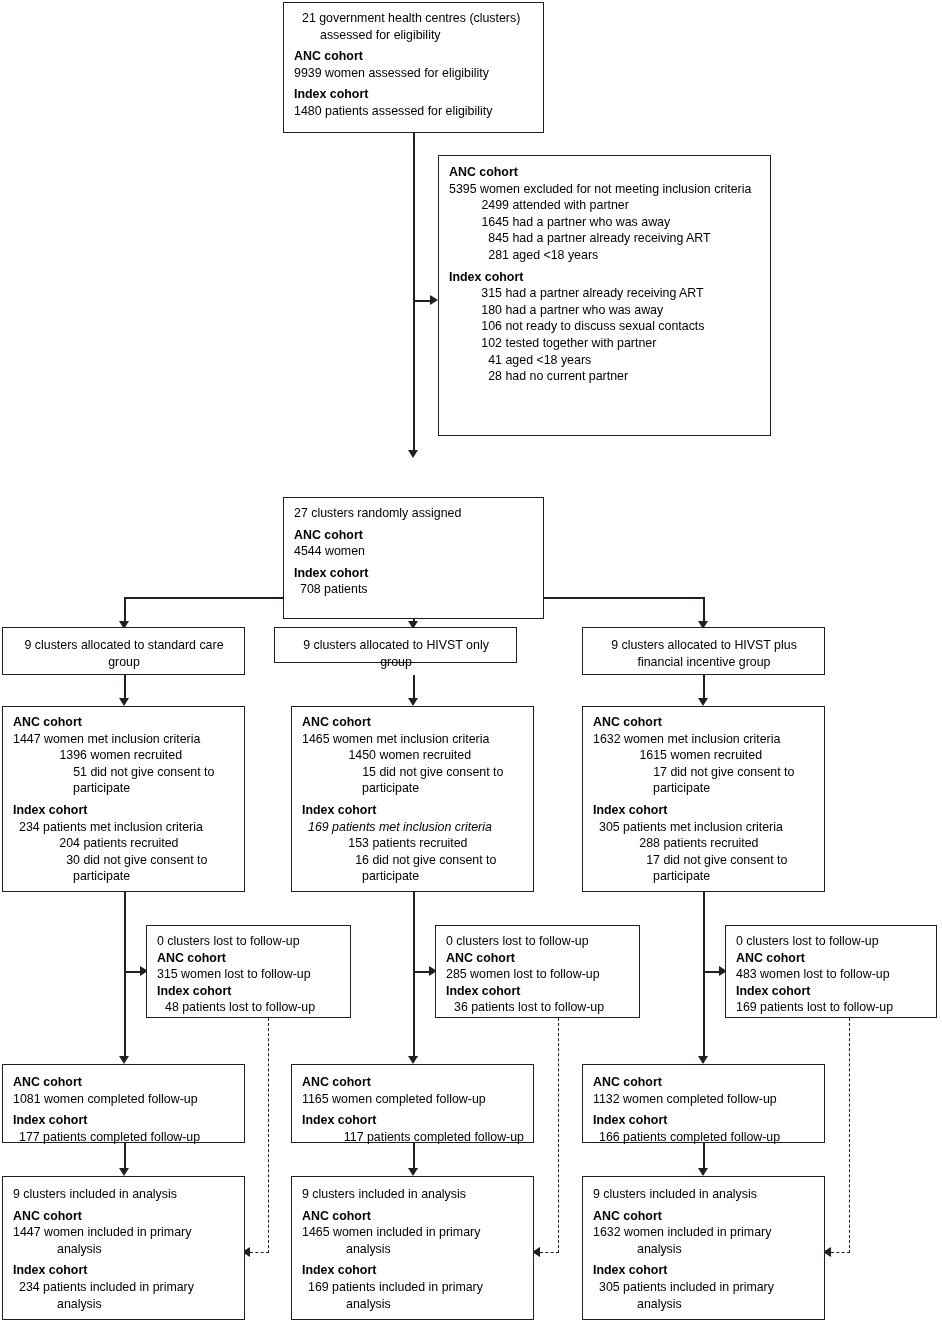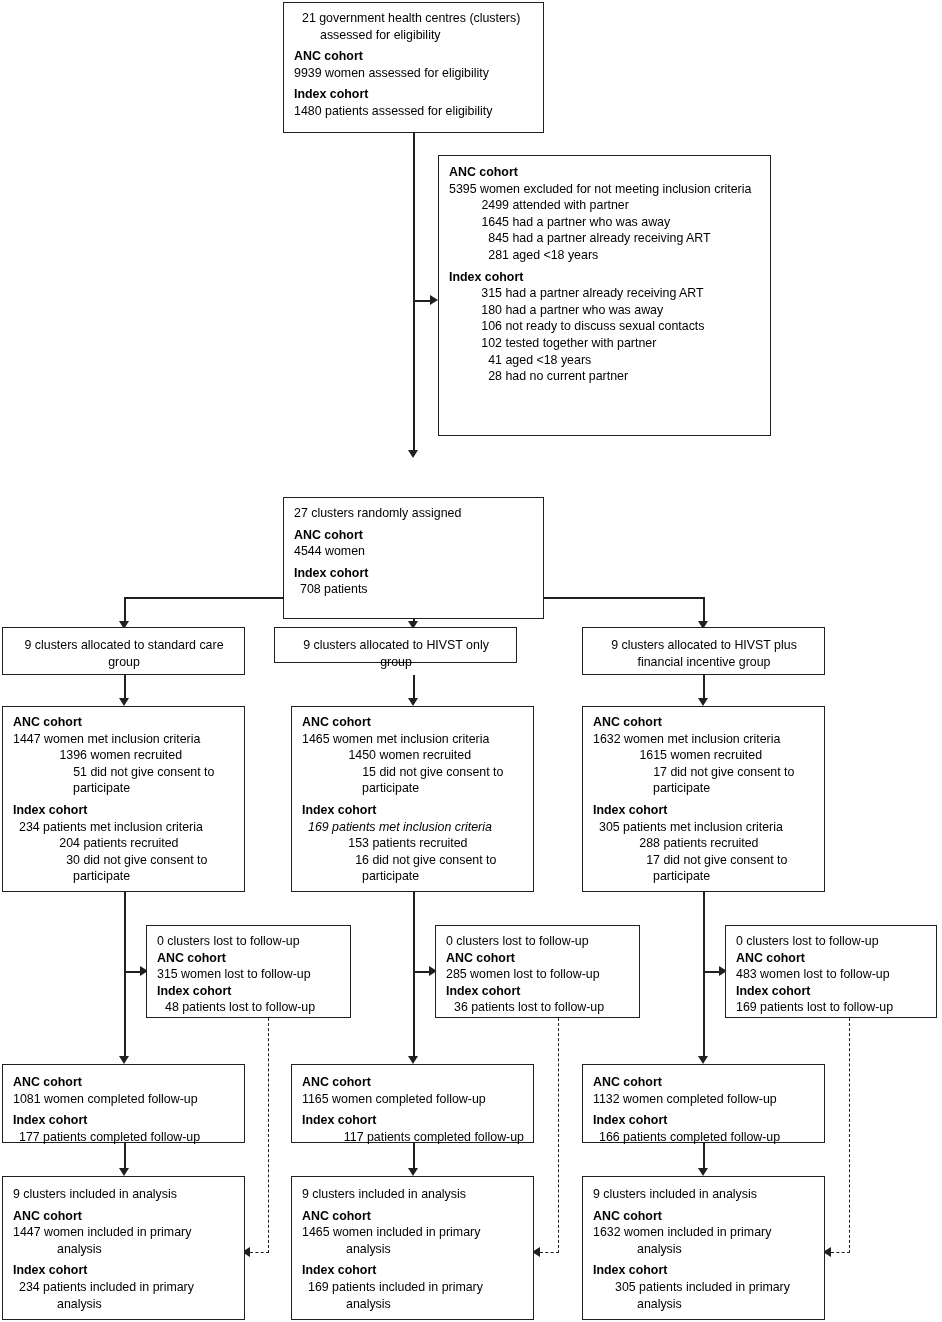"305 patients included in primary" div.ln { margin-left: 16px -> none }
